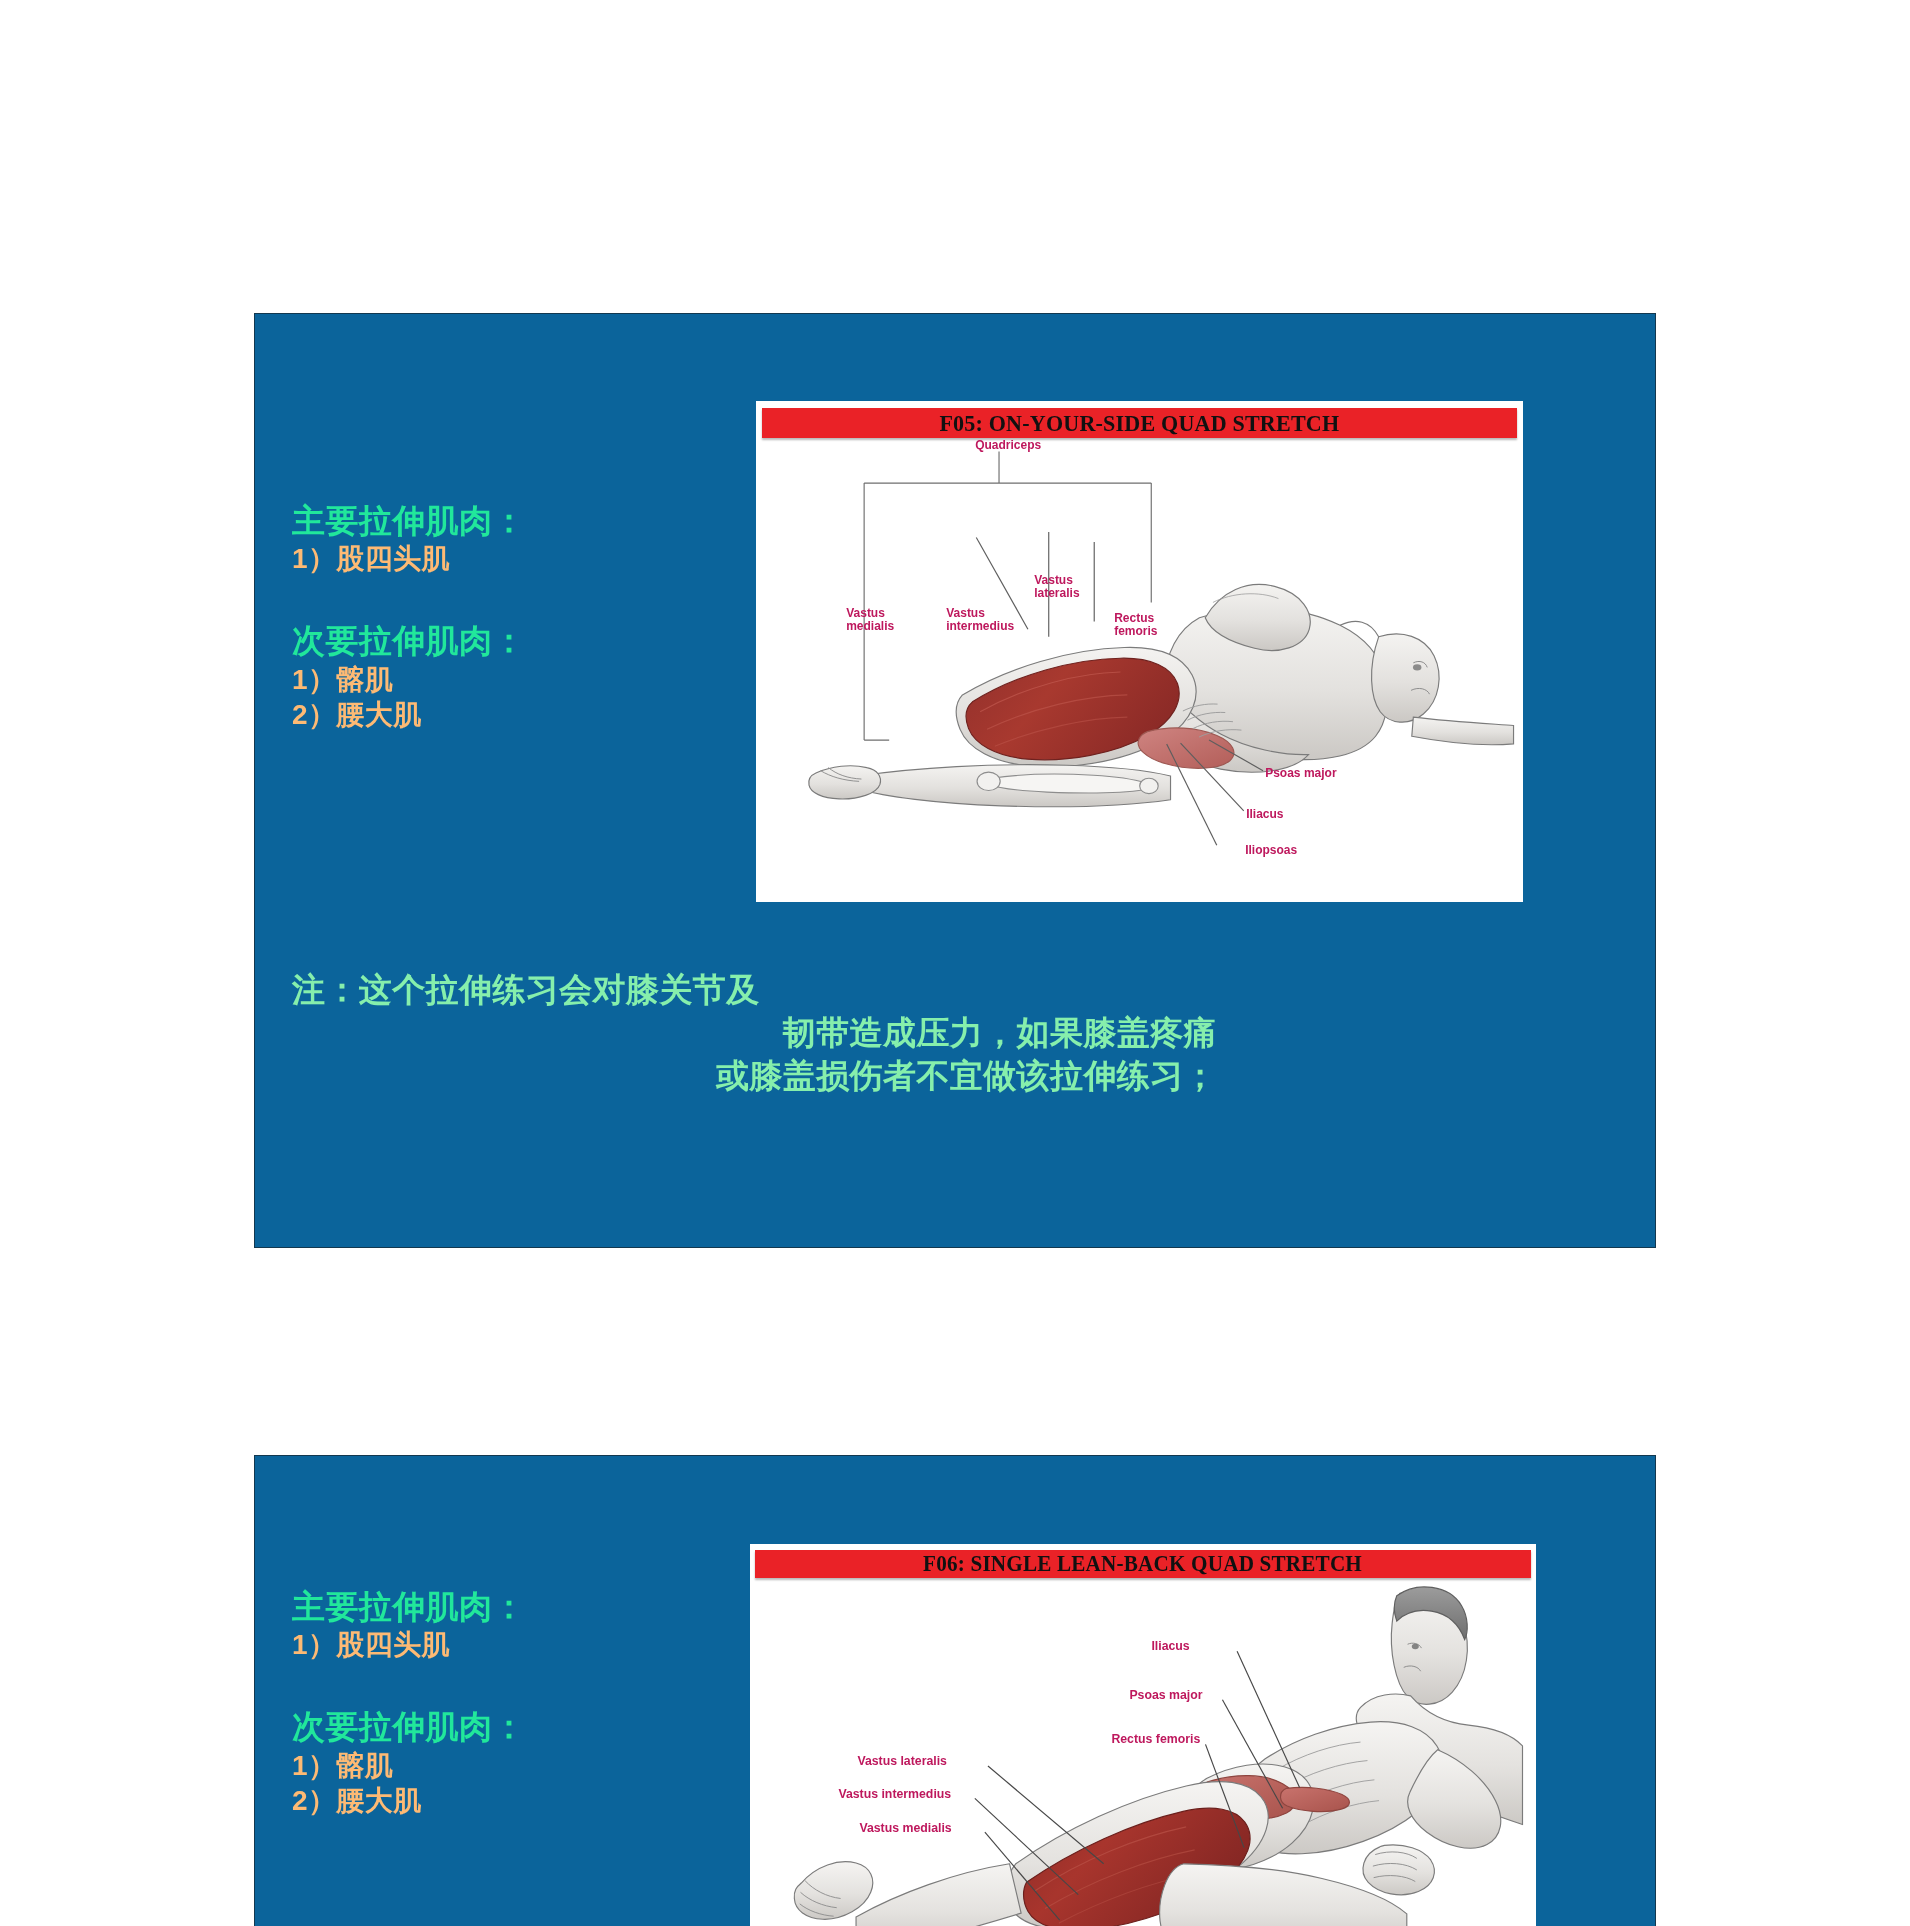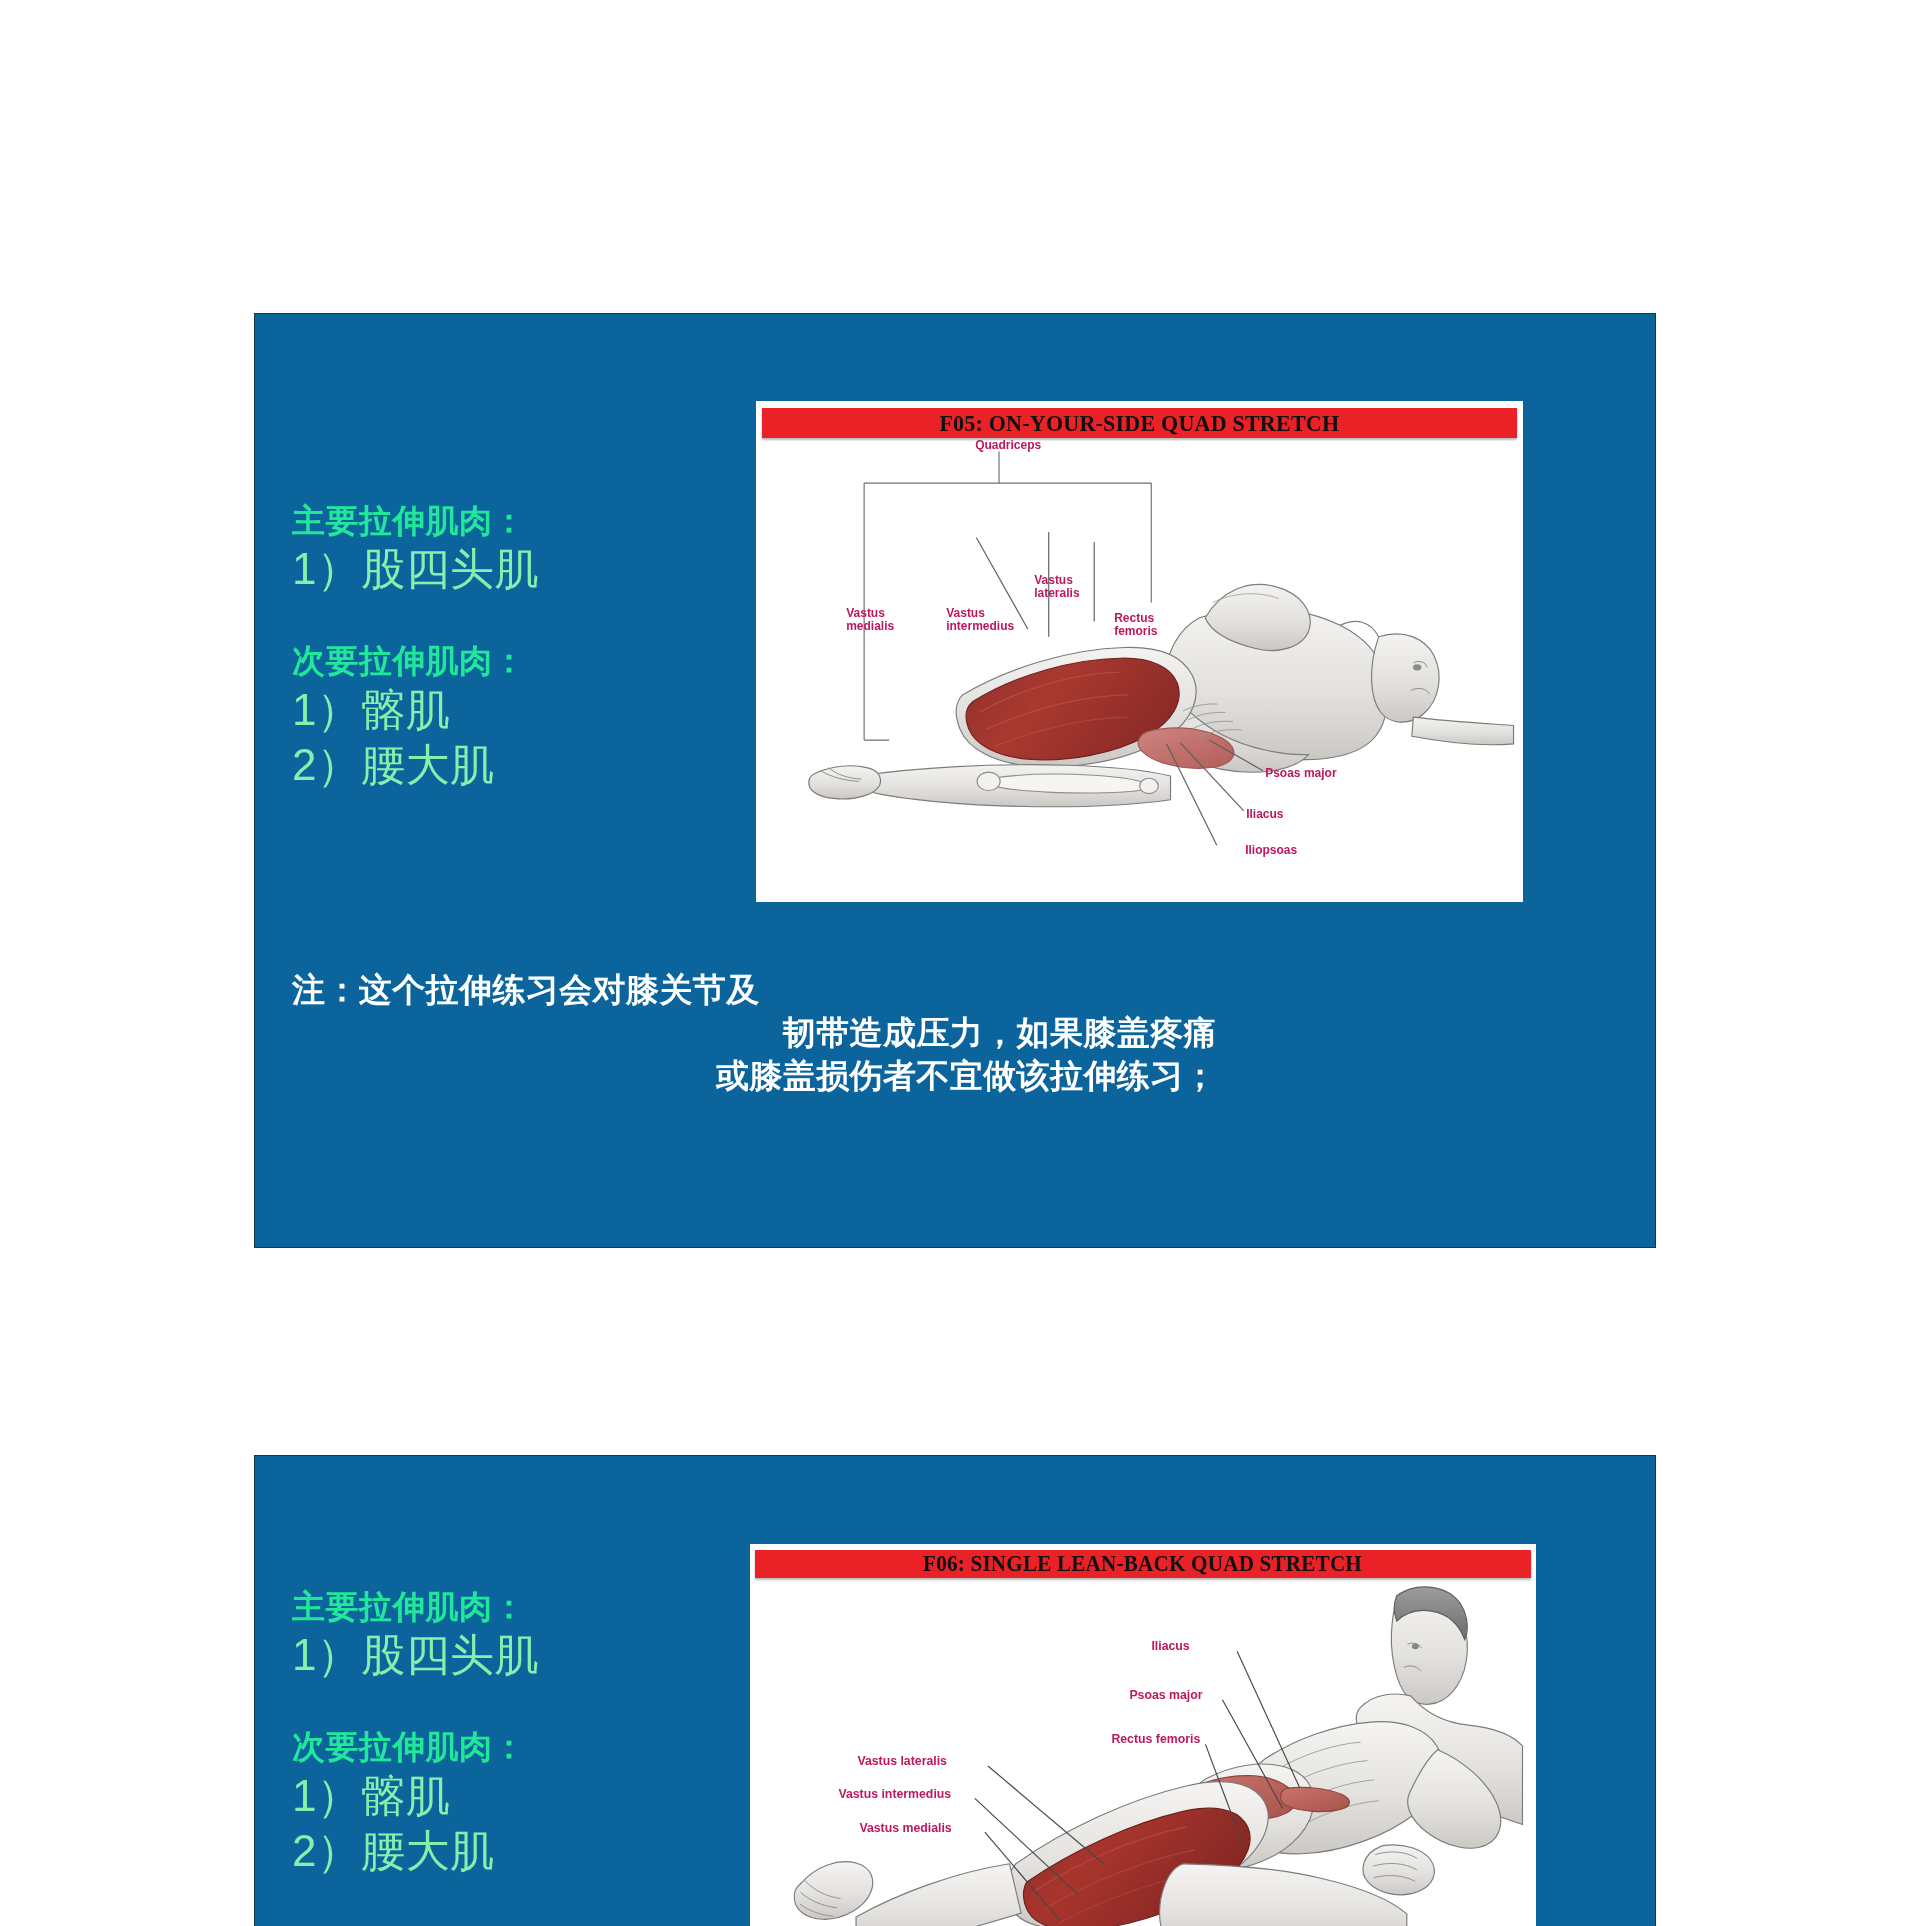"1）股四头肌" .item { color: #86efac -> #fdba74; font-size: 44px -> 28px; font-weight: normal -> bold }
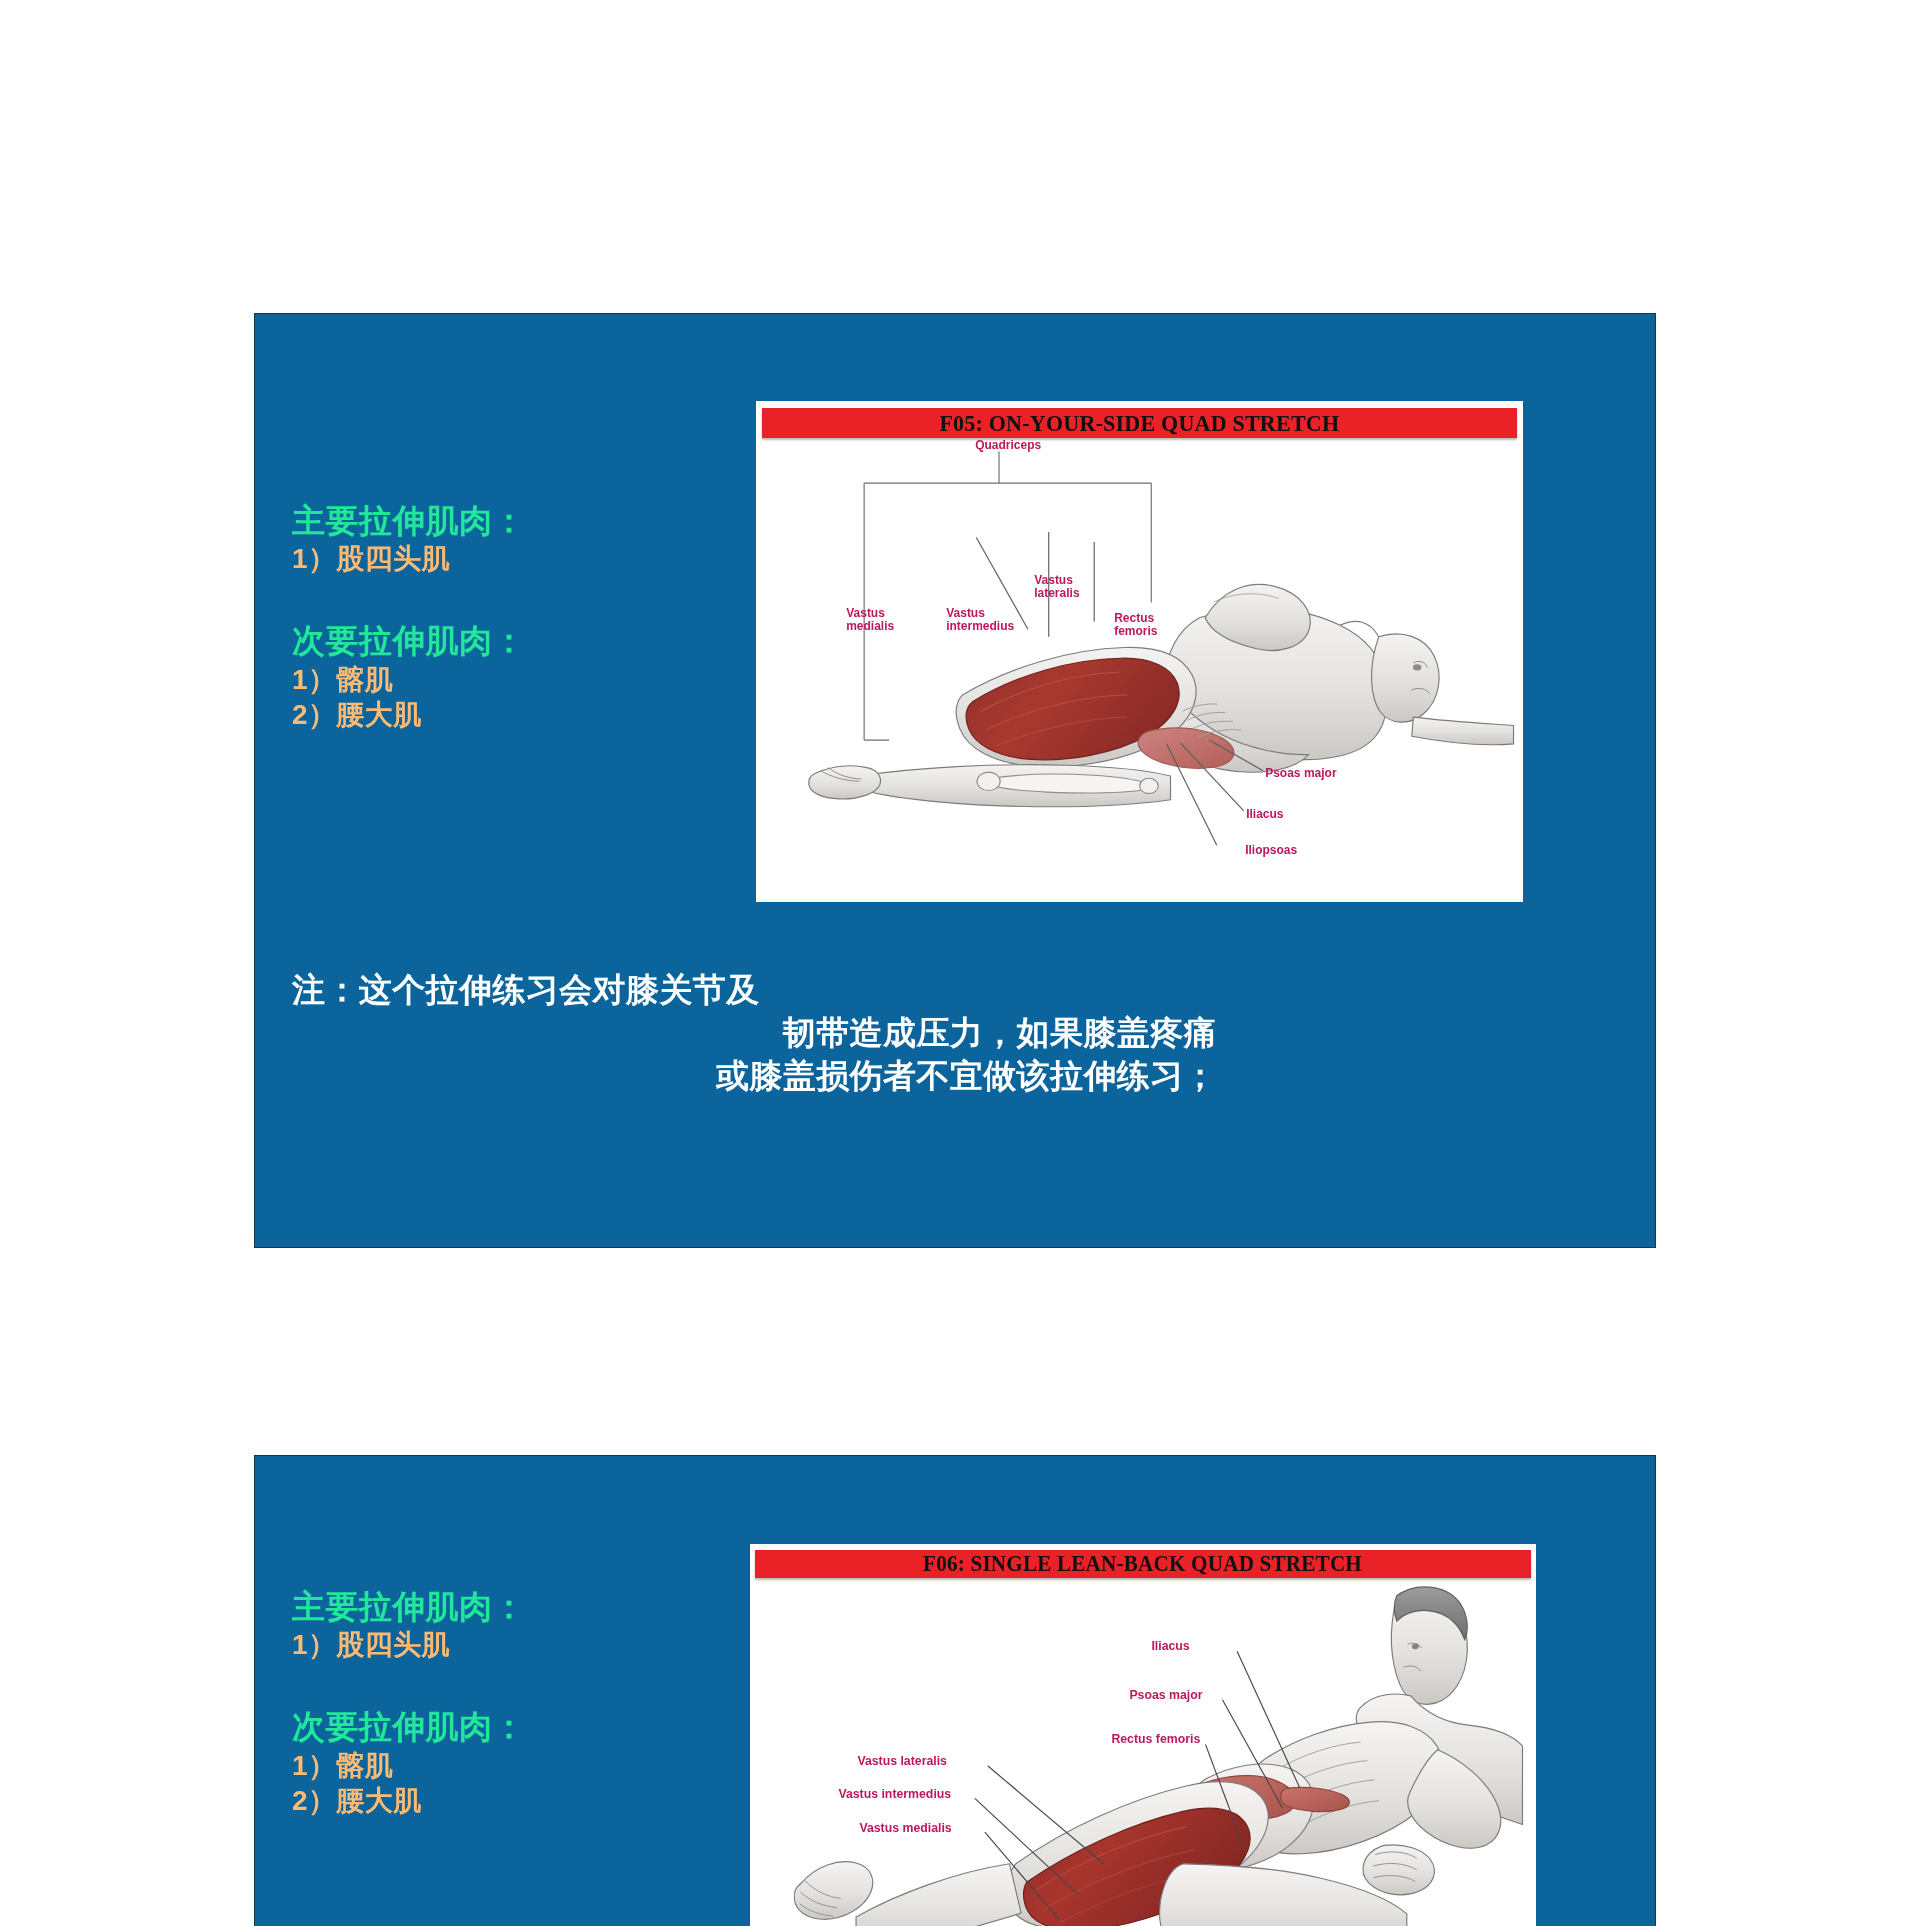"注：这个拉伸练习会对膝关节及" .note { color: #ffffff -> #86efac }
